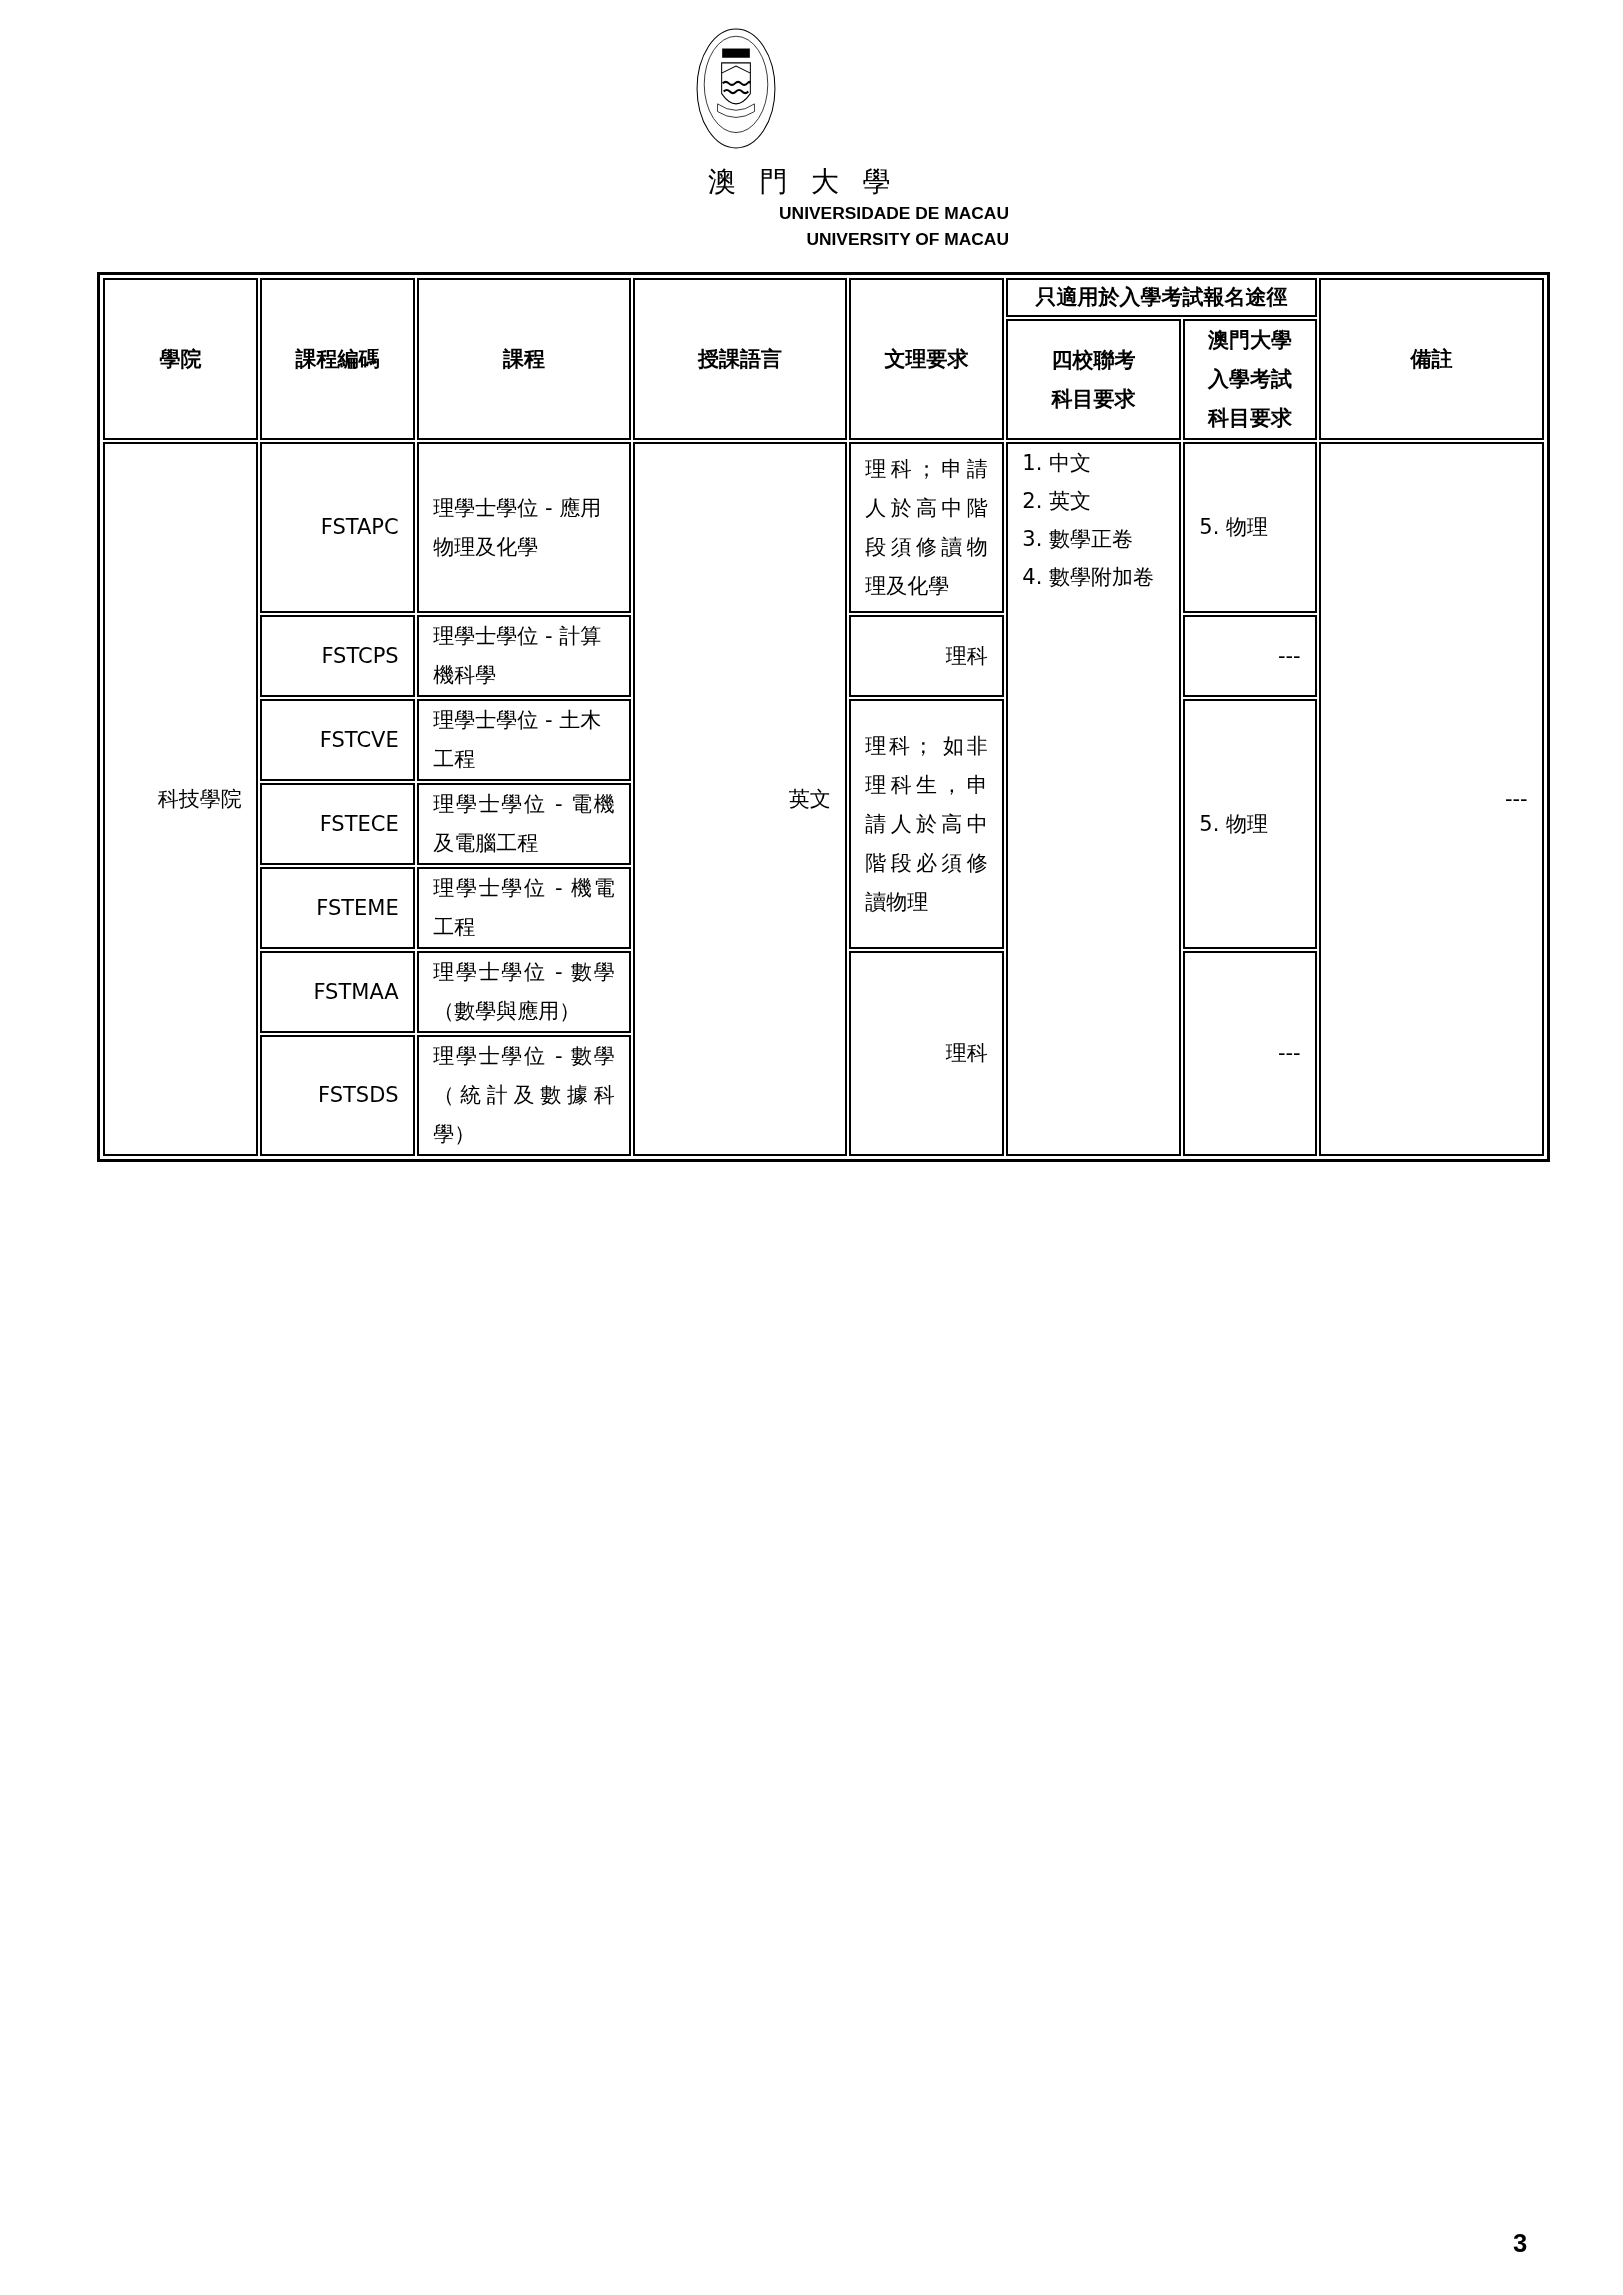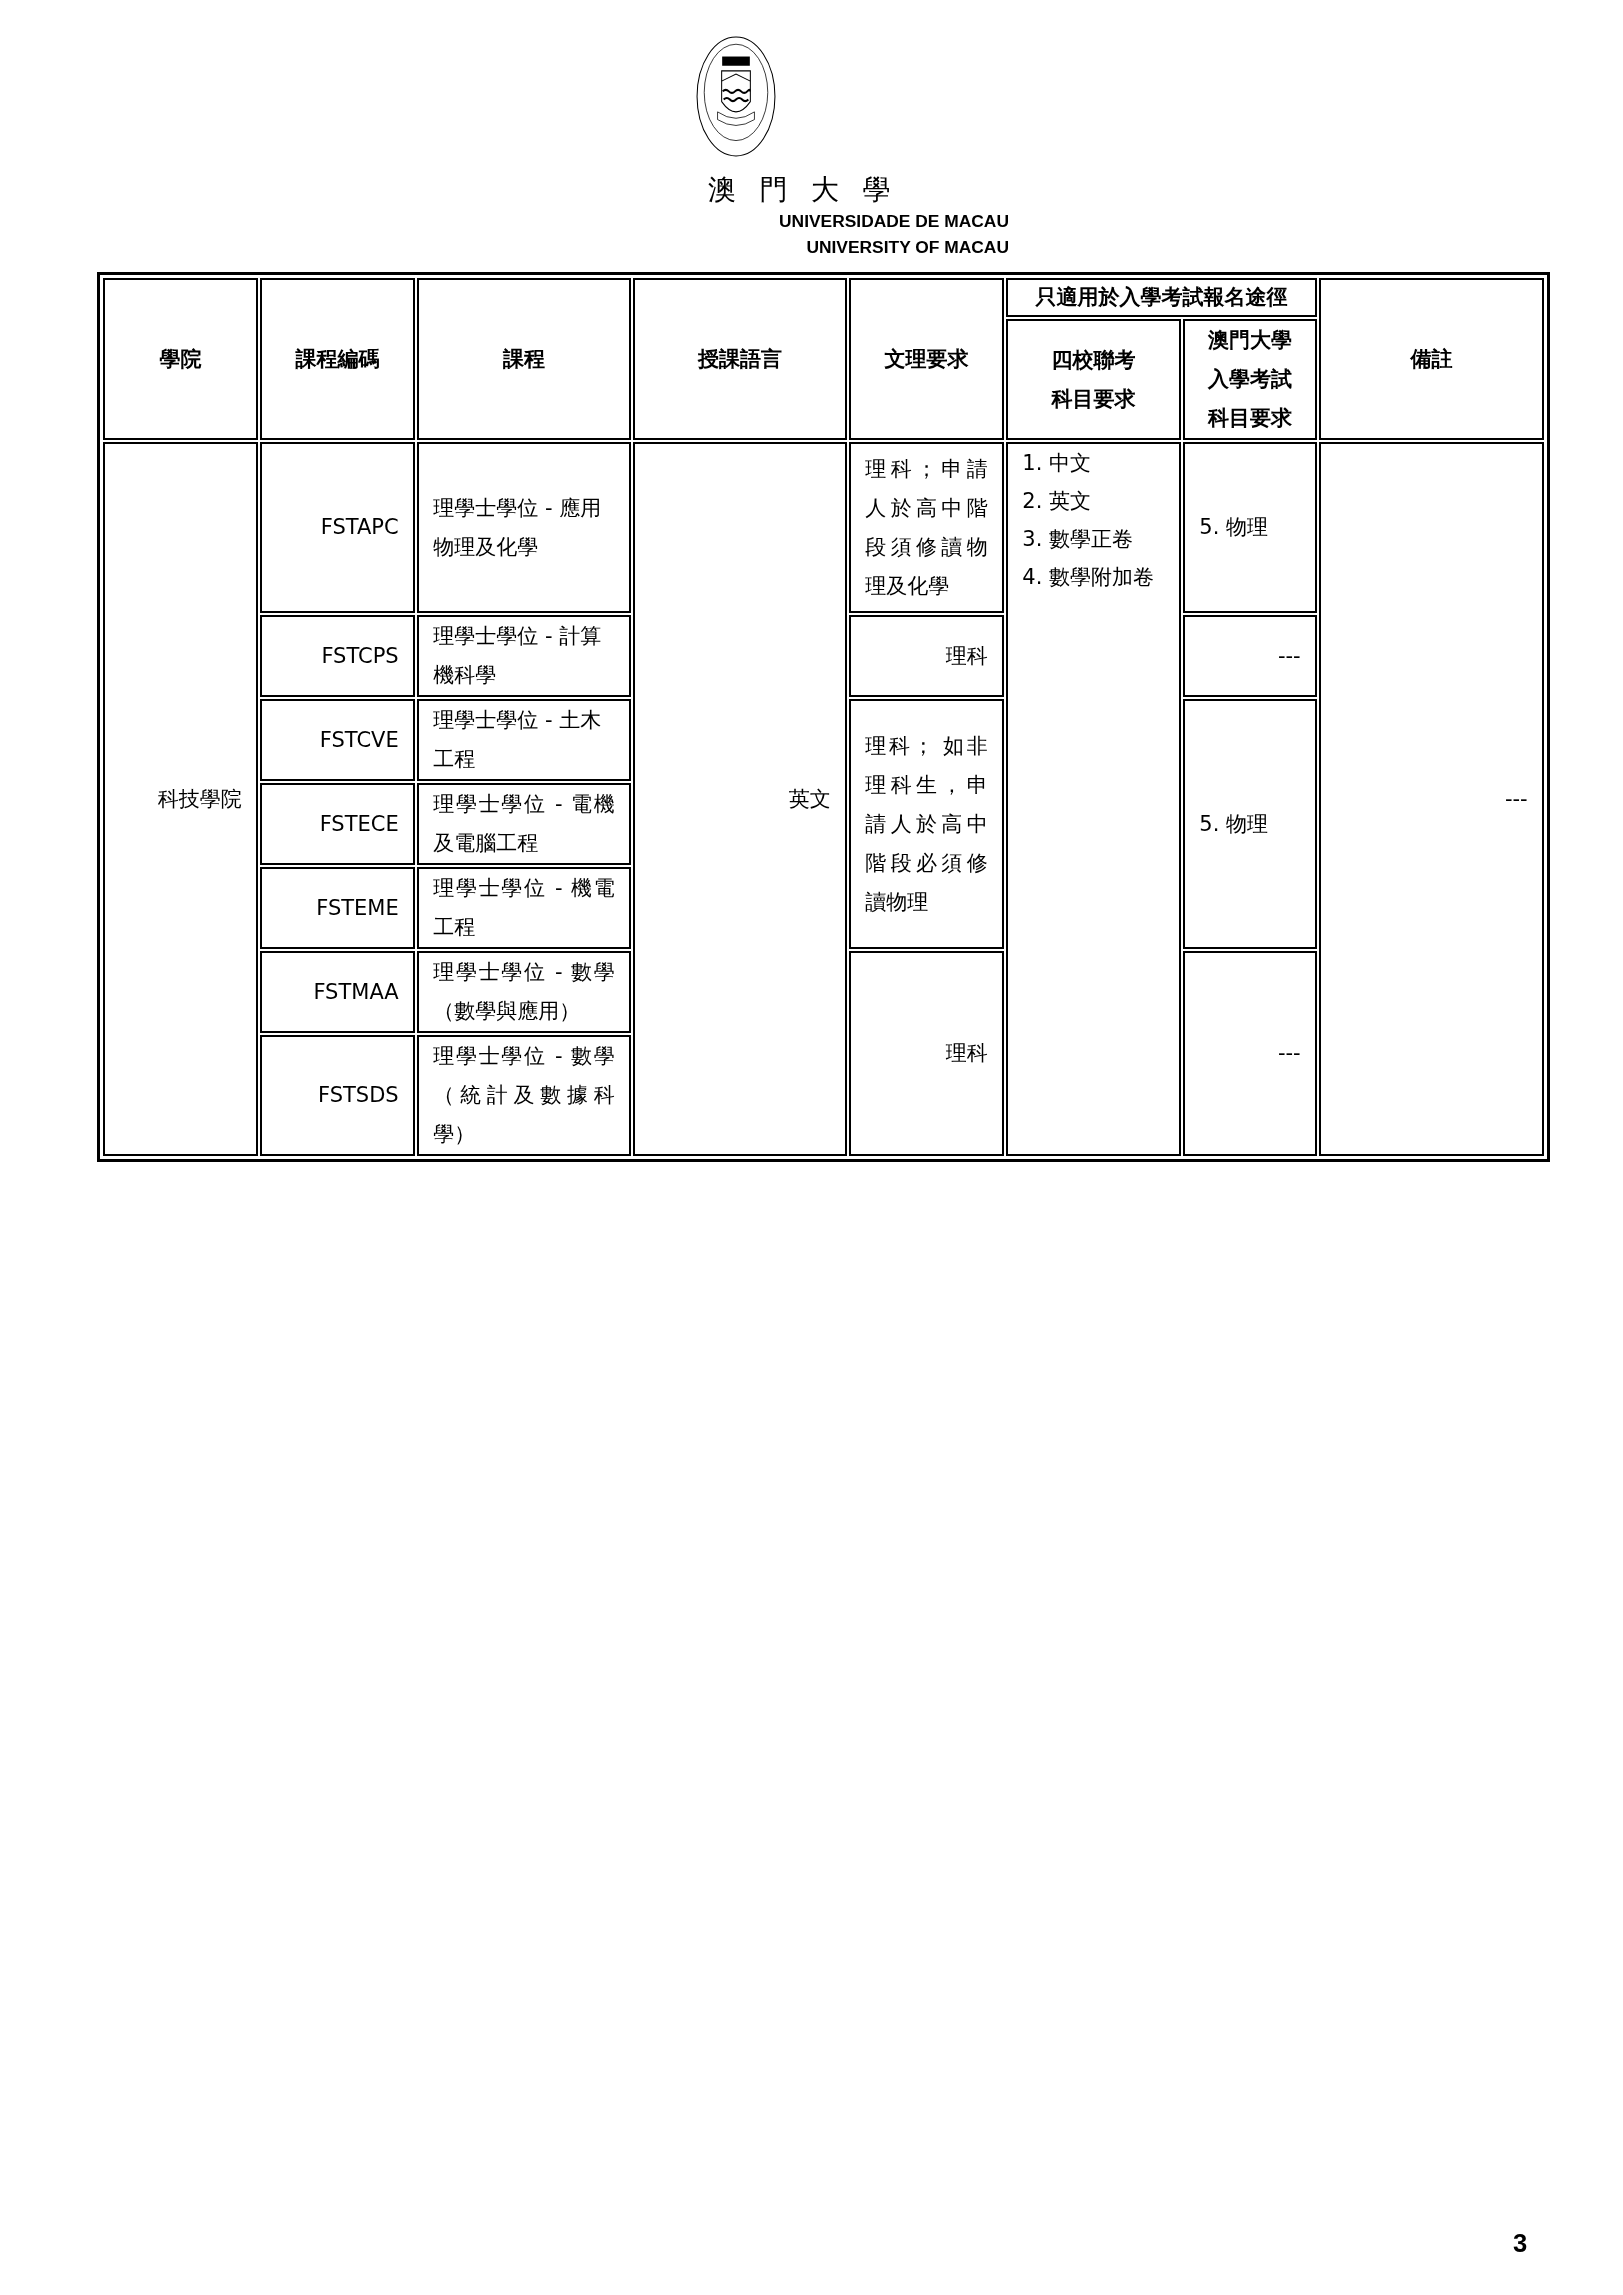"澳門大學" .header { top: 8px -> 0 }
